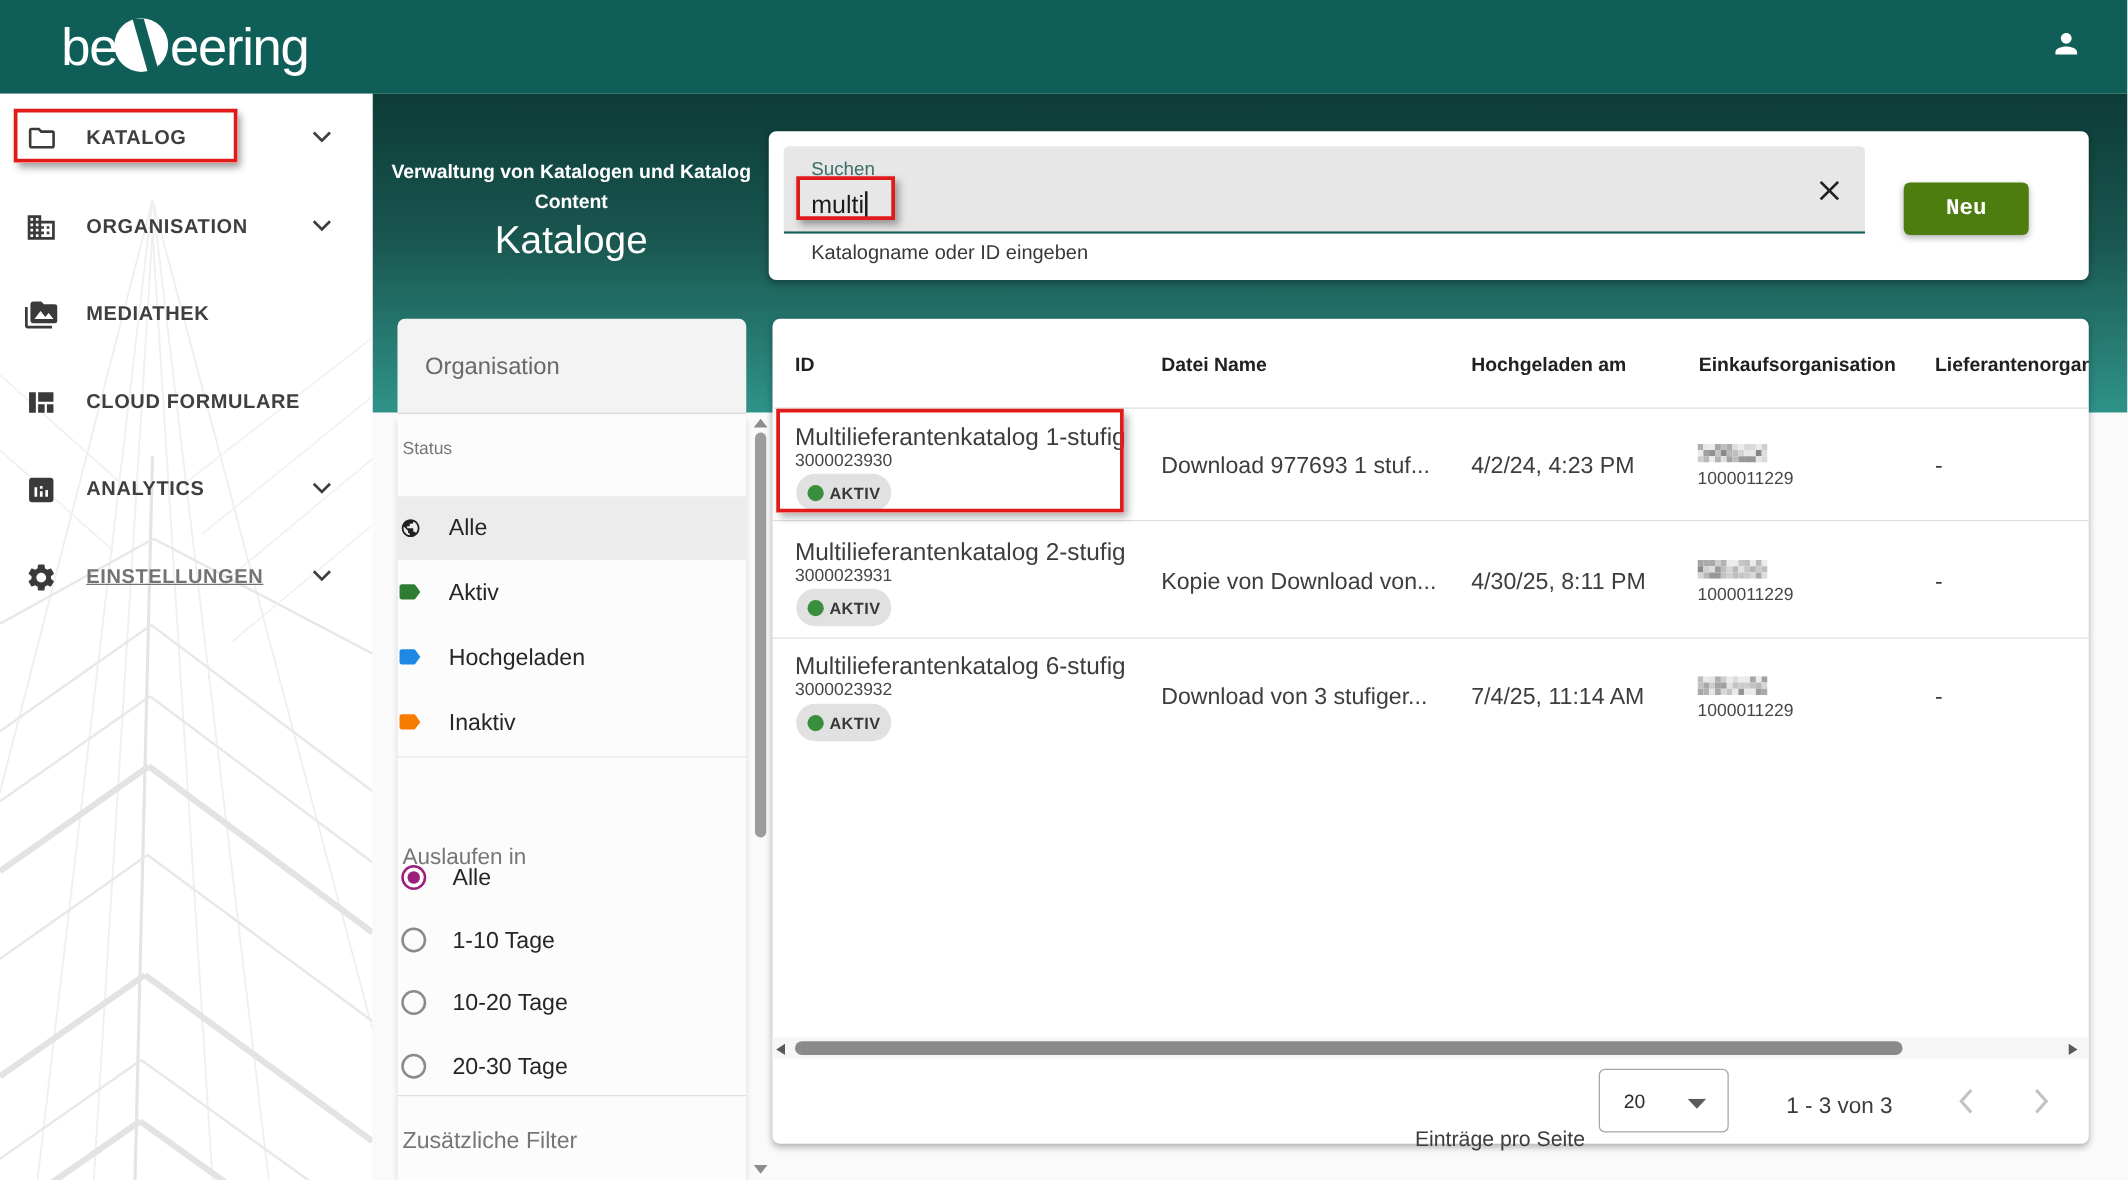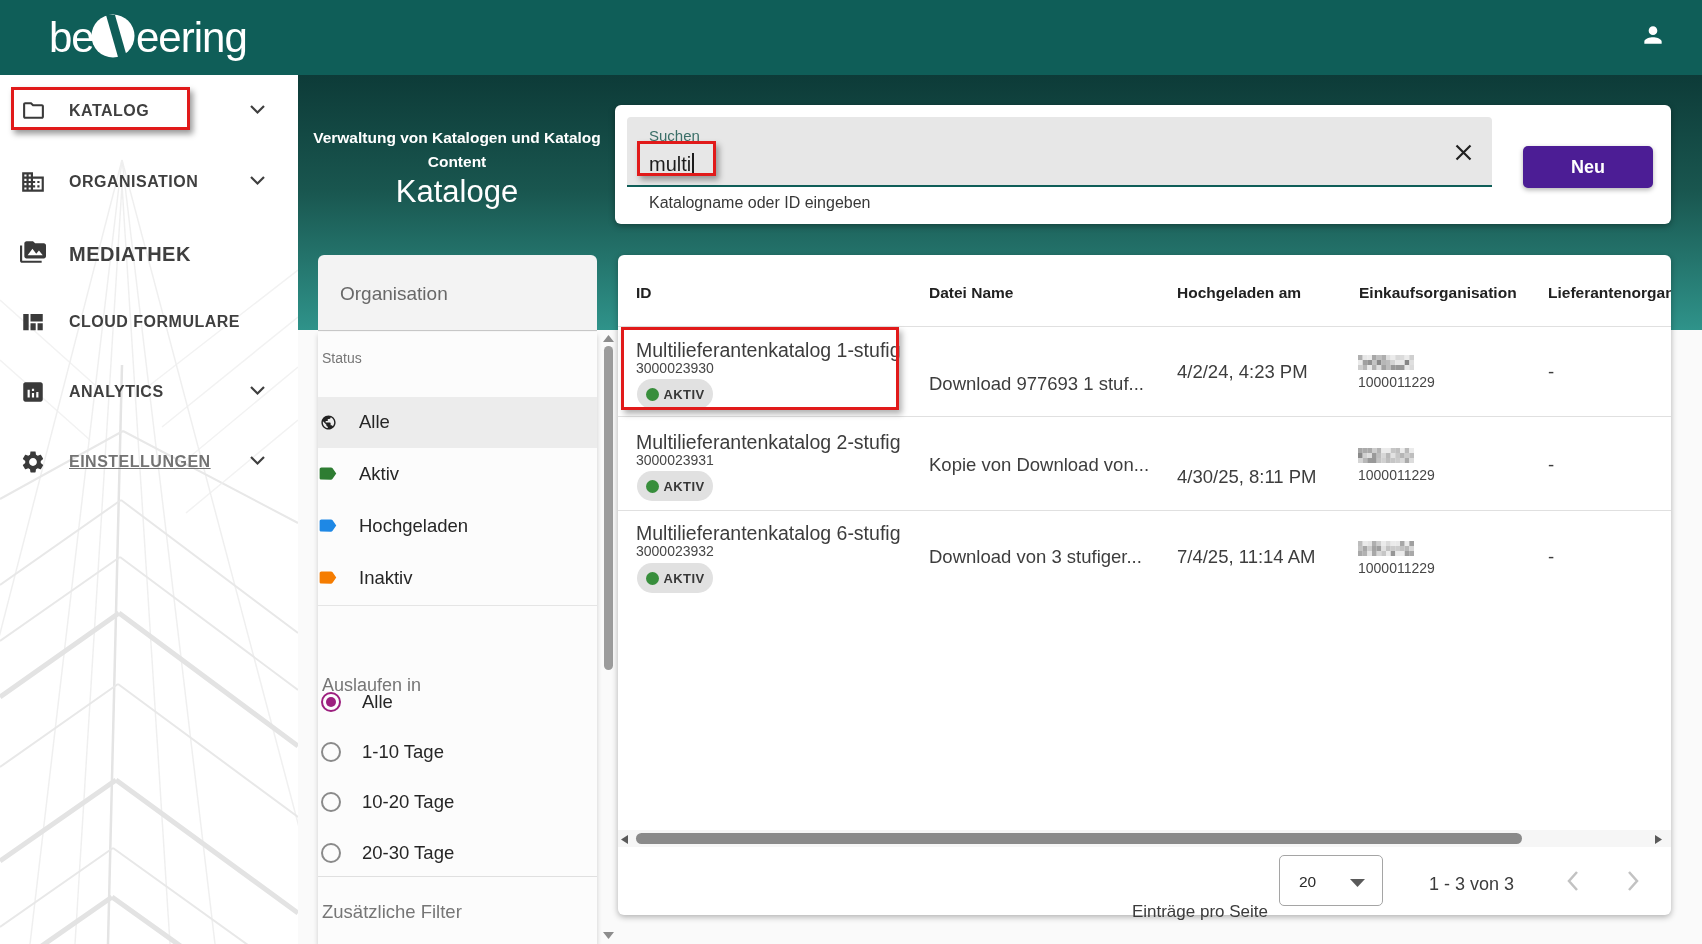"Neu" div.abs { background: #4c1d95 -> #4d7c0f; font-family: none -> Liberation Mono, monospace; width: 130px -> 100px }
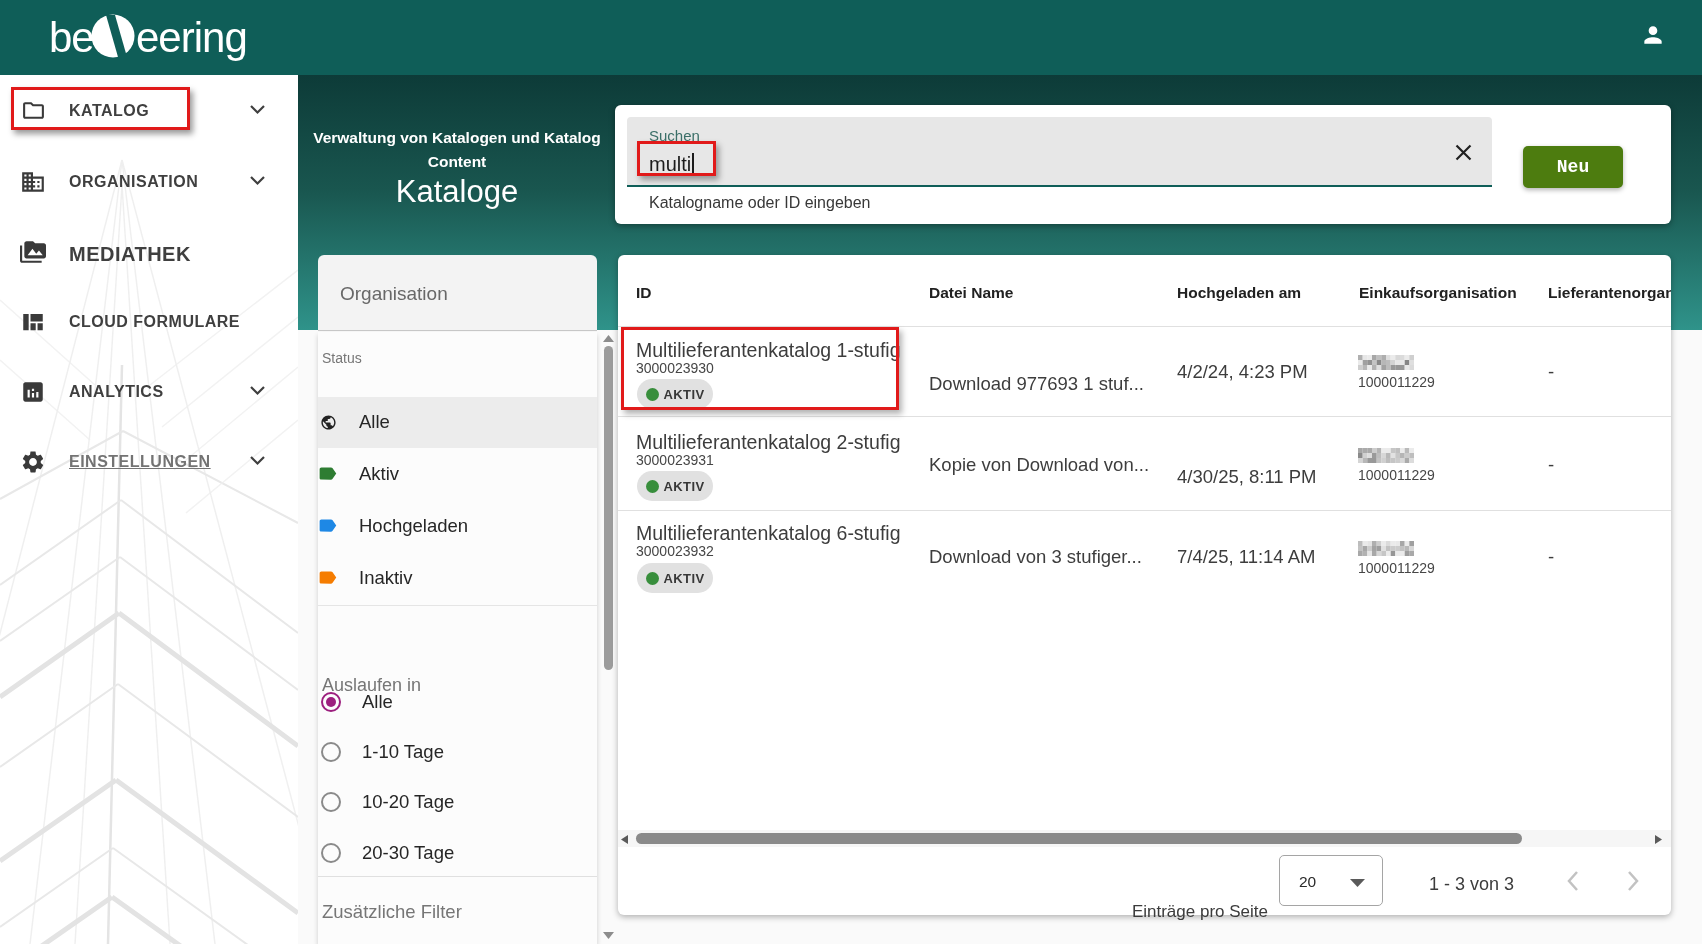"MEDIATHEK" div.abs { font-size: 20px -> 16px }
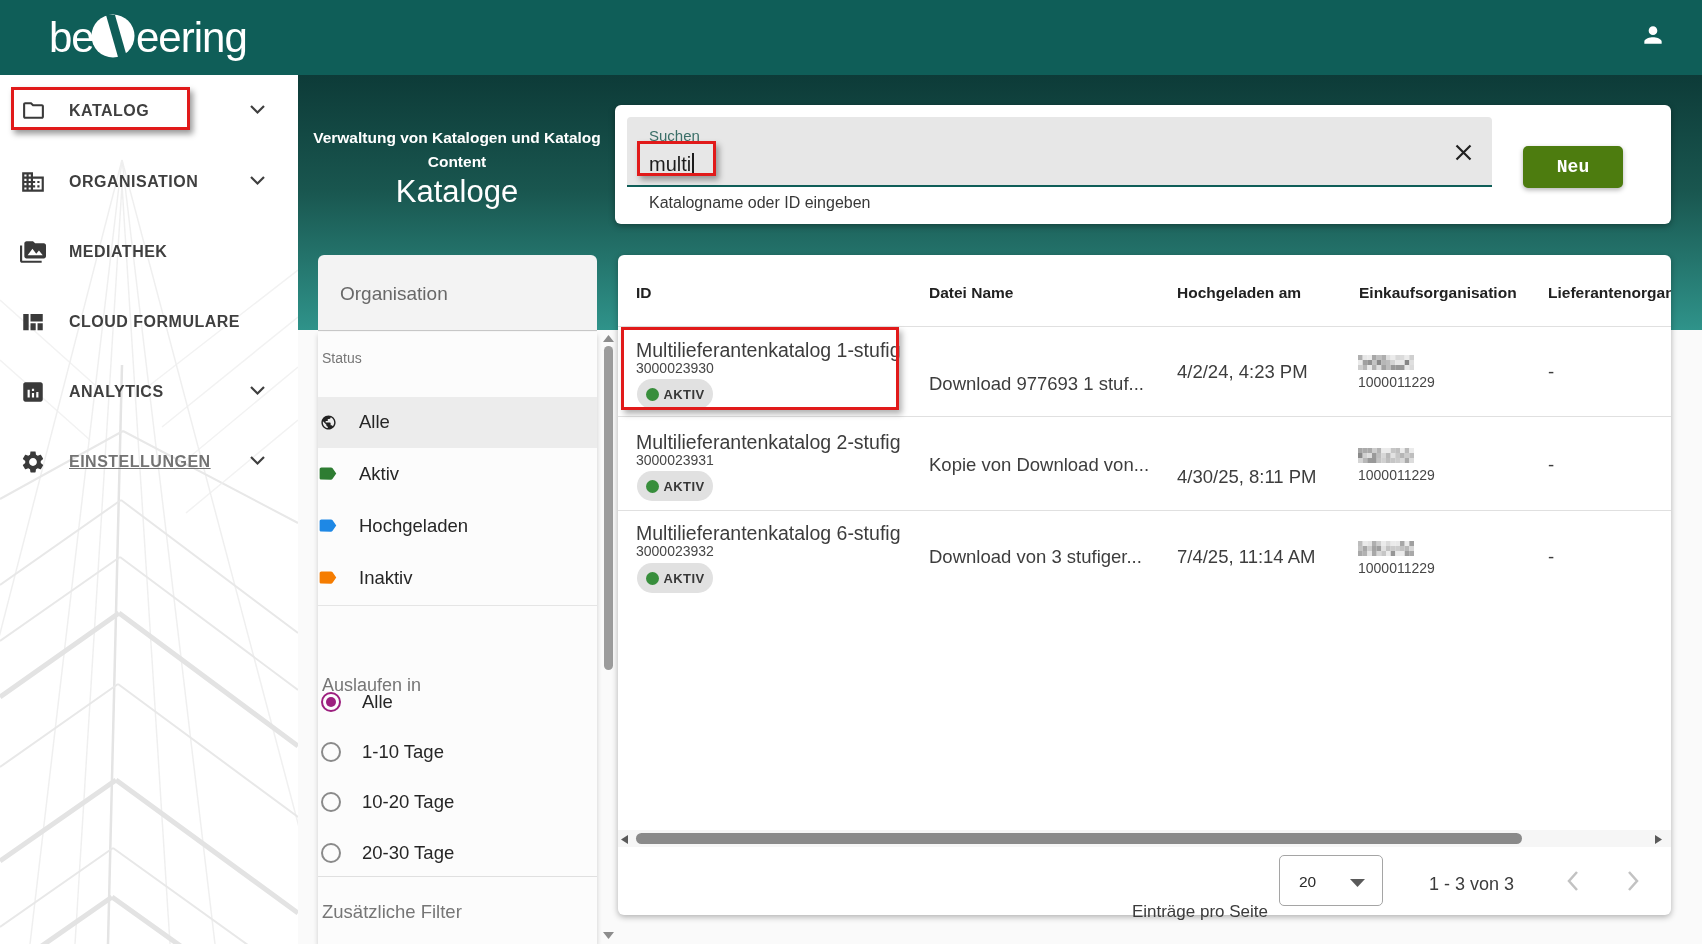"Download 977693 1 stuf..." div.abs { margin-top: 12px -> none }
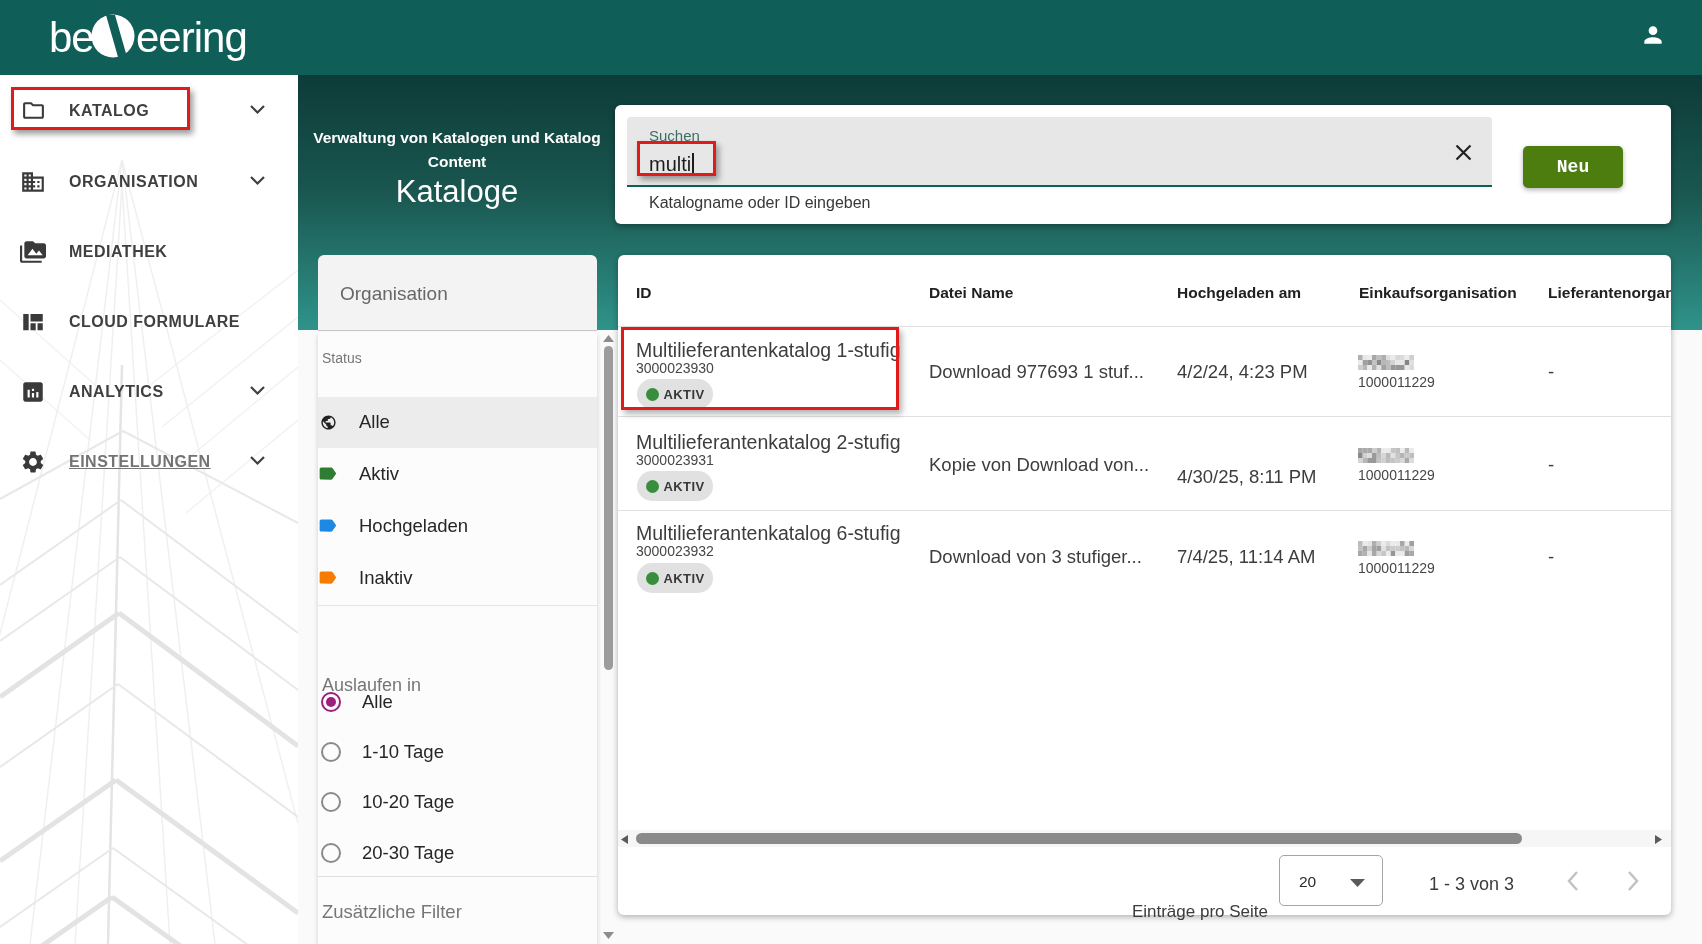"4/30/25, 8:11 PM" div.abs { margin-top: 12px -> none }
